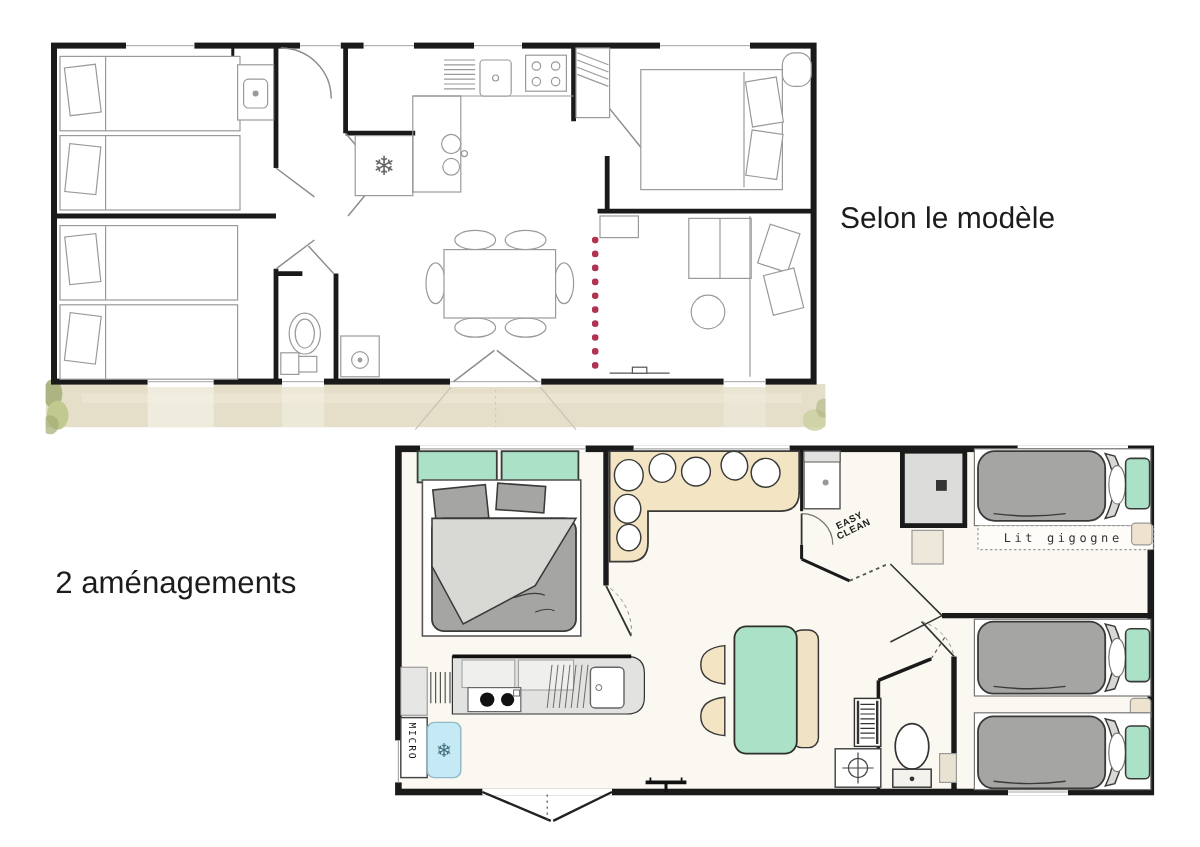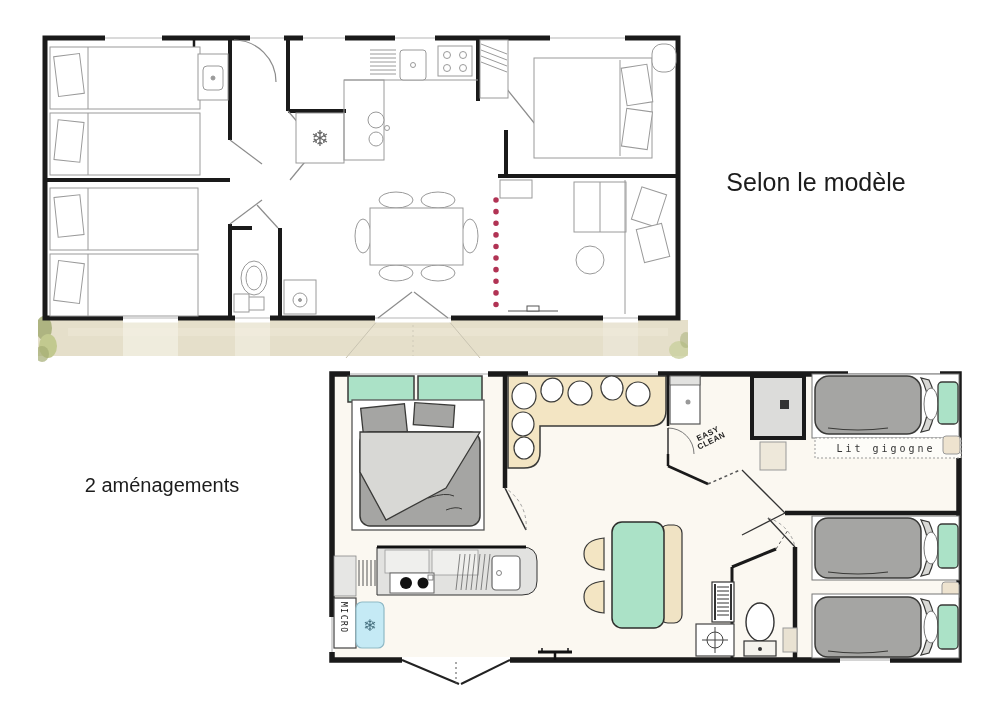"Selon le modèle" .caption { text-align: center -> none }
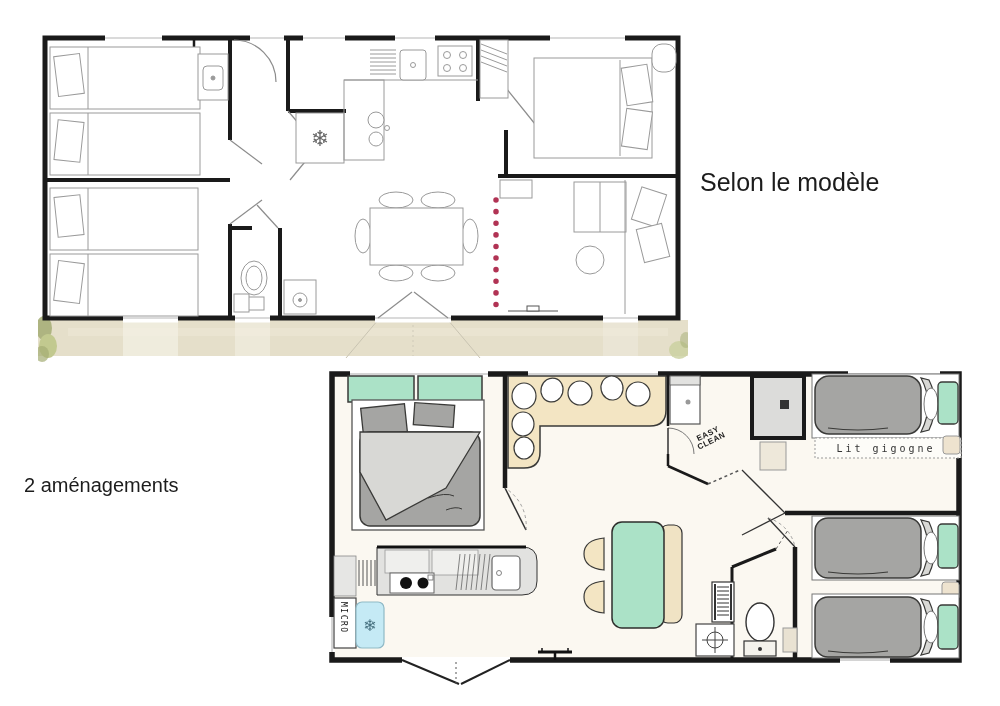"2 aménagements" .caption-amen { font-size: 20px -> 26px; left: 24px -> 46px }
